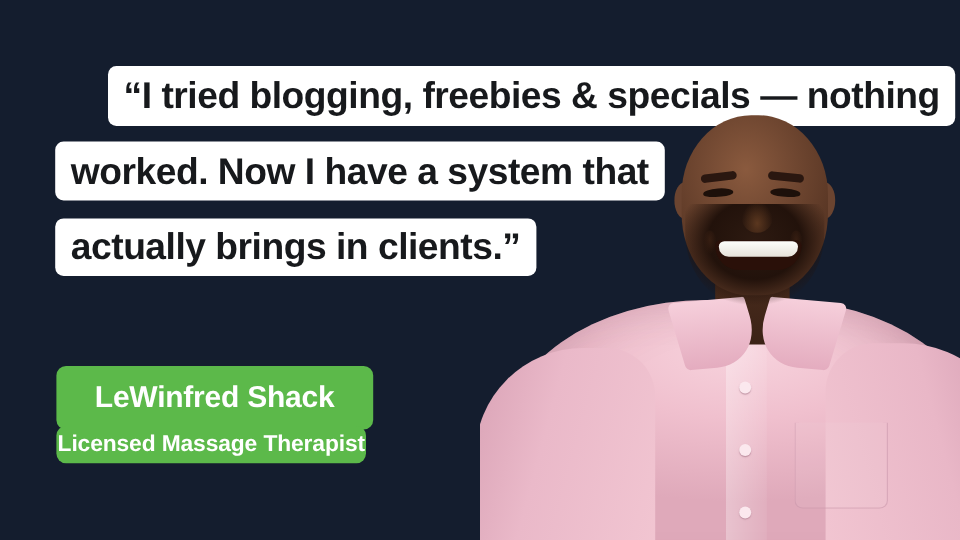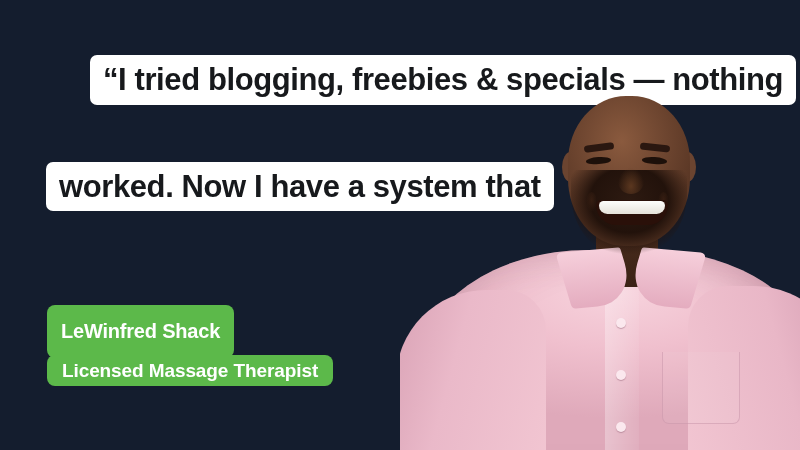"worked. Now I have a" #q2 { margin-top: 44px -> none }
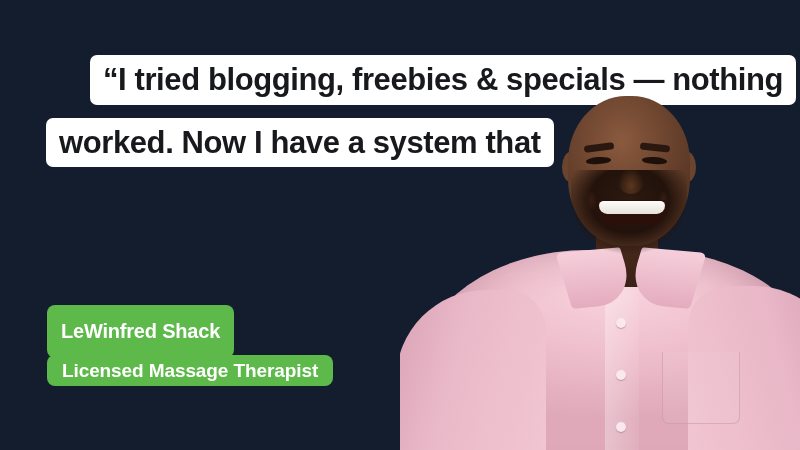"actually brings in clients.”" div.quote-line { html: none -> <div>actually brings in clients.”</div> }
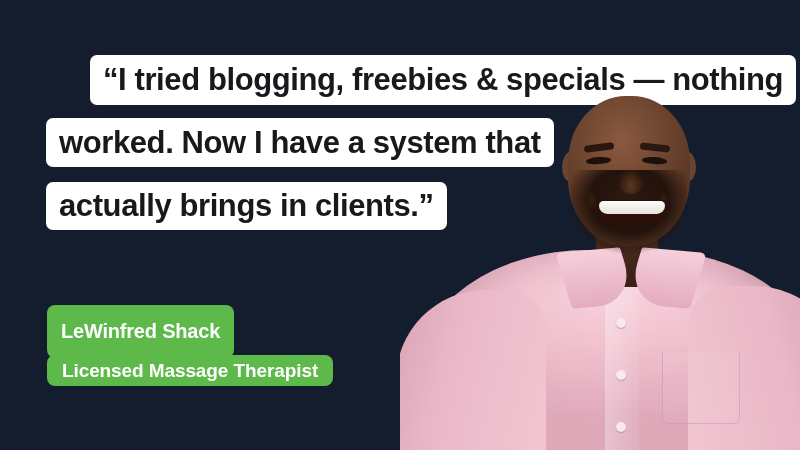"LeWinfred Shack" #name-badge { font-size: 20px -> 25px; padding: 0 14px -> 0 32px }
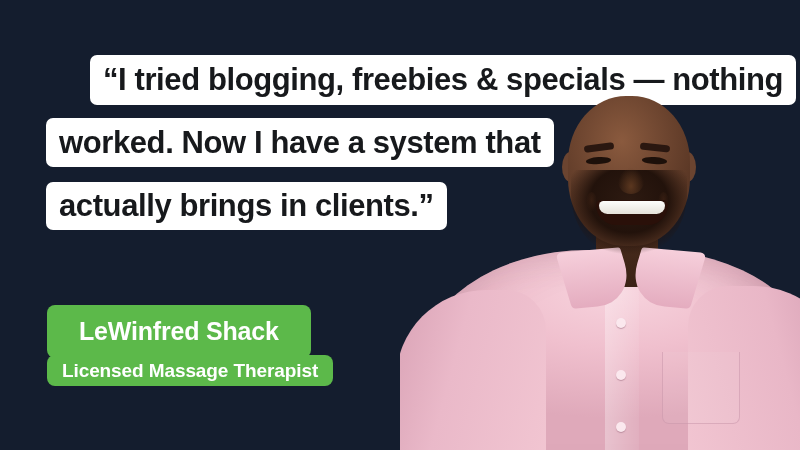"Licensed Massage Therapist" #role-badge { padding: 0 15px -> 0 1px }
